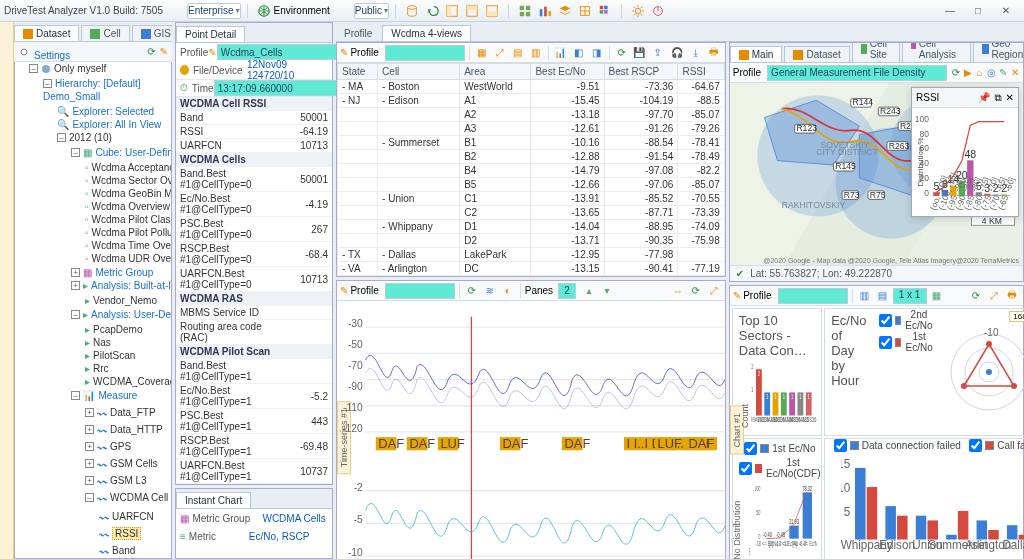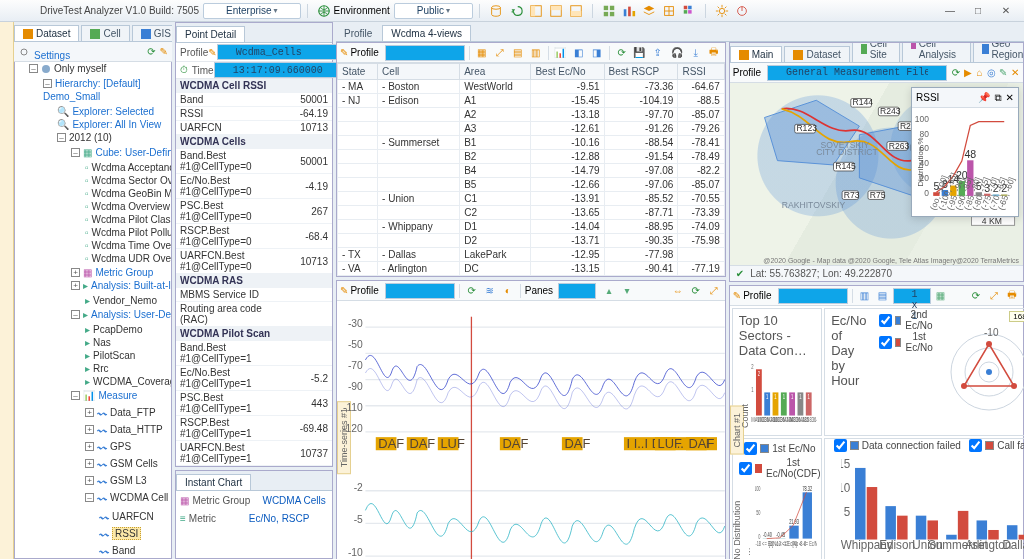"DriveTest Analyzer V1.0 Build: 7505" .title-bar .title { margin-left: 36px -> none }
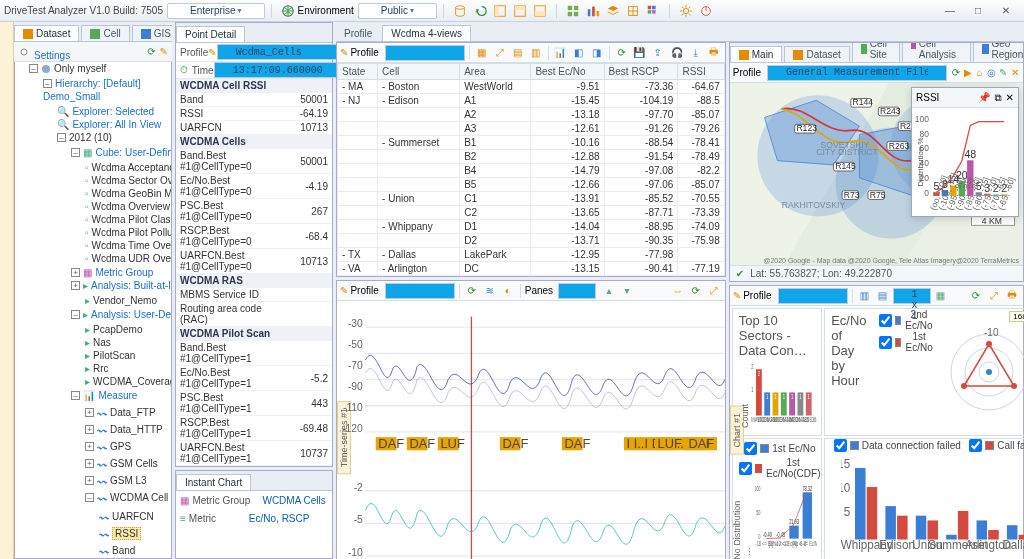"Enterprise" .title-bar .pill { margin-left: 4px -> 24px; padding: 0 22px -> 0 0 }
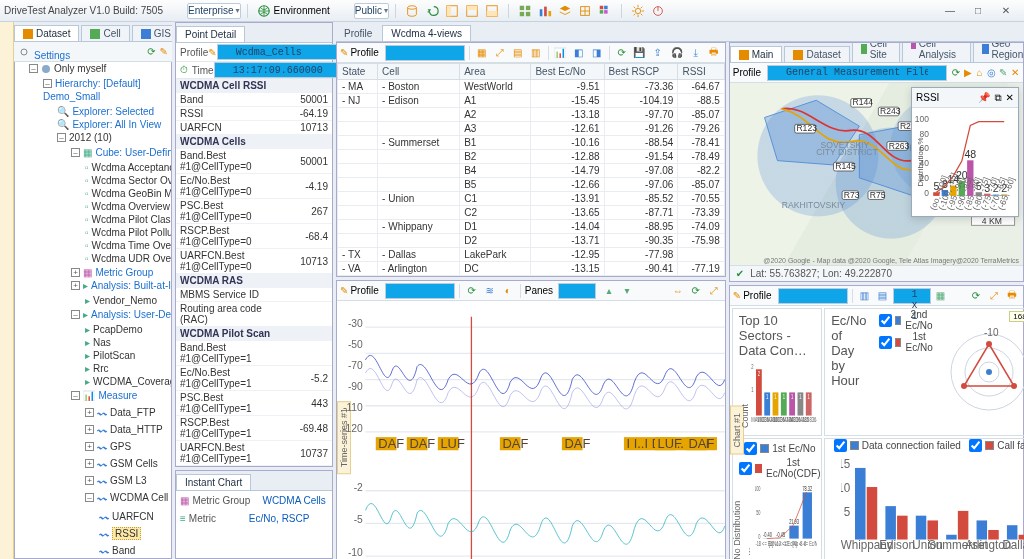"Wcdma_Cells" .small-input { background: #0ea5e9 -> #5eead4; font-family: Liberation Mono, monospace -> none; padding: 0 18px -> 0 3px }
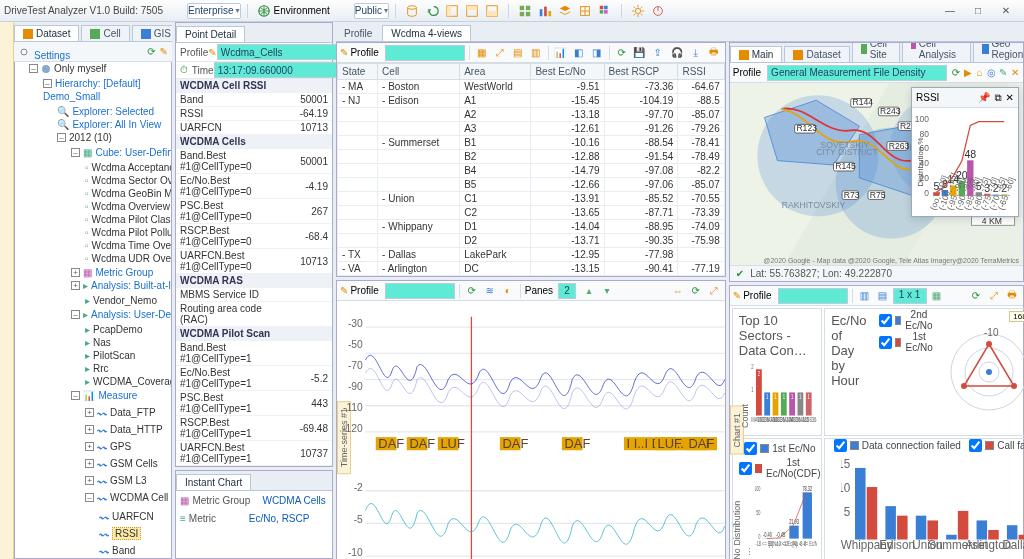"File/Device" div.row { html: none -> <div> <span></span> <span>File/Device</span> <span>12Nov09 124720/10</span> </div> }
